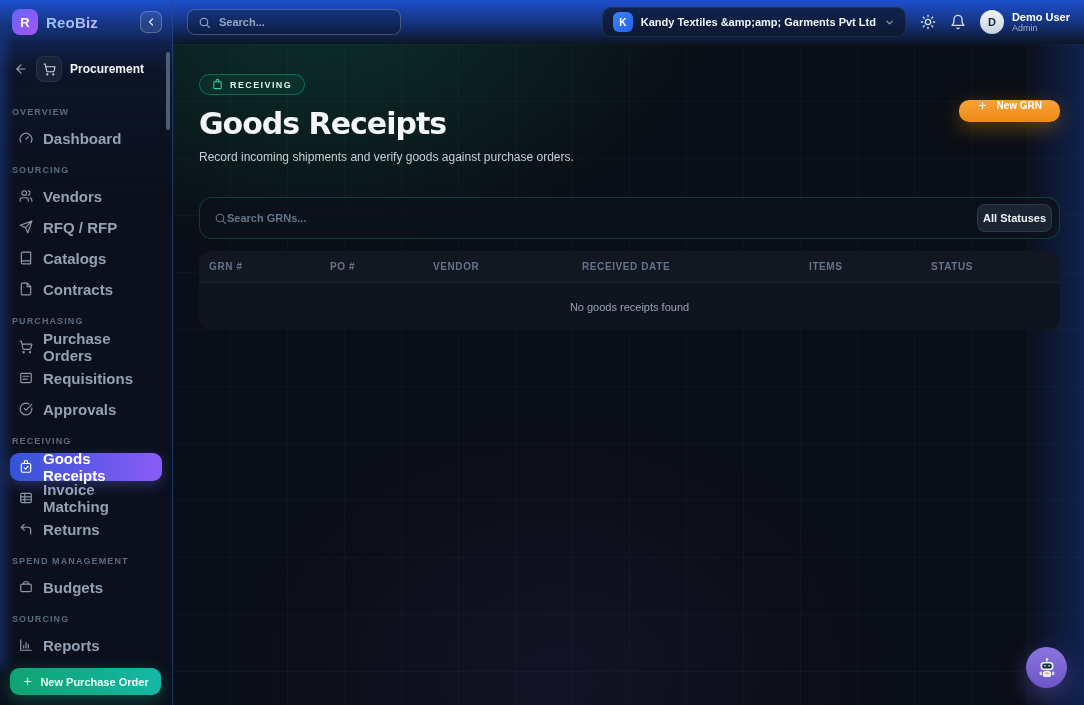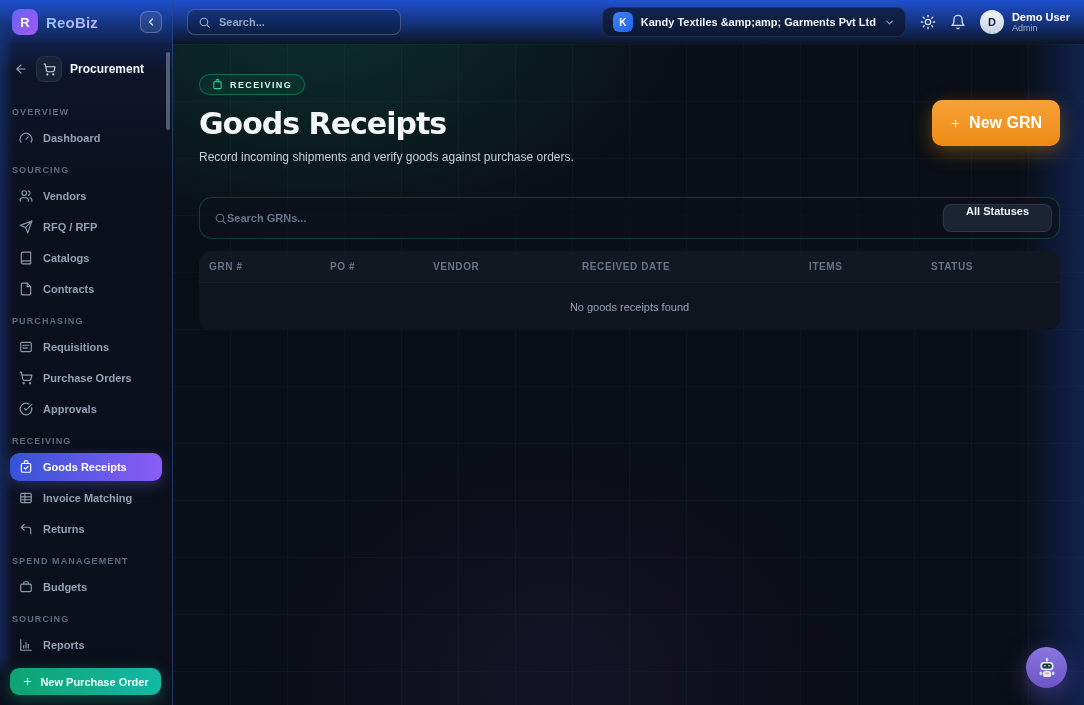"New GRN" .new-grn-btn { align-items: center -> none; font-size: 16px -> 10px; height: 46px -> 22px }
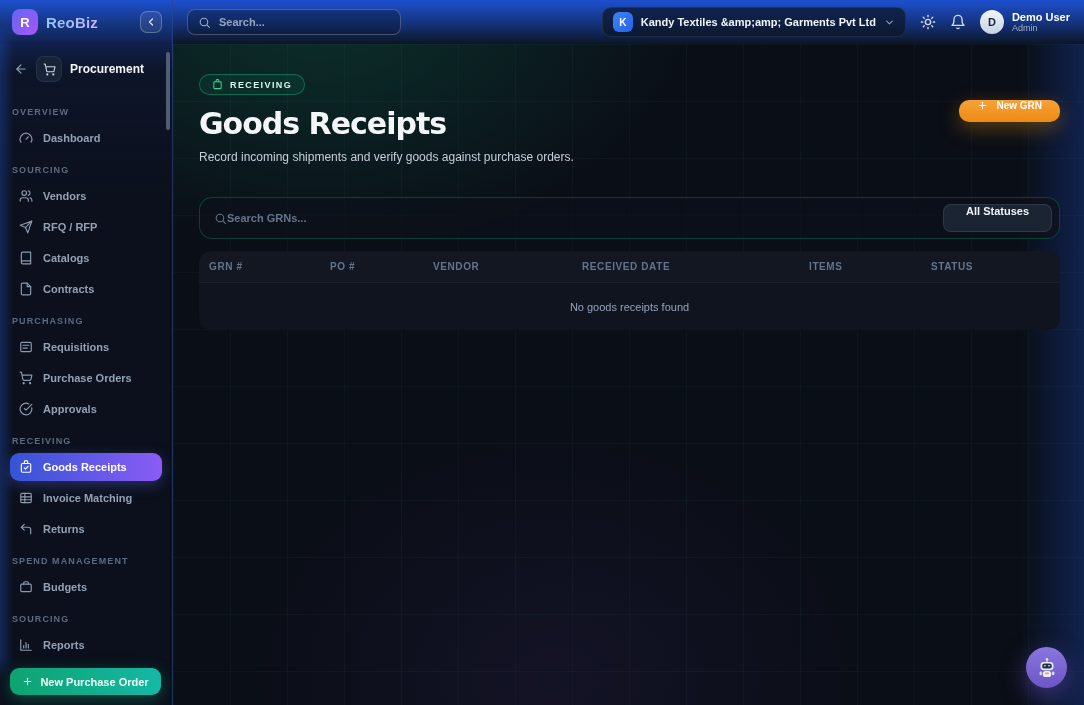"Dashboard" .nav-item { font-size: 11px -> 15px }
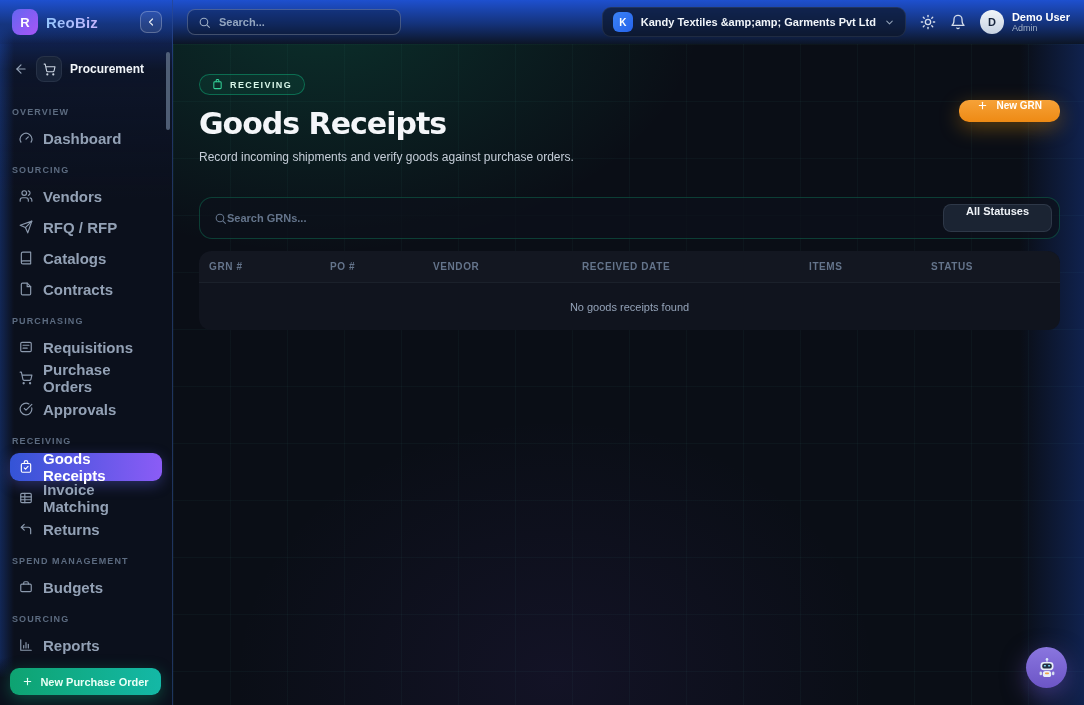"All Statuses" .status-select { align-items: none -> center; padding: 0 22px -> 0 5px }
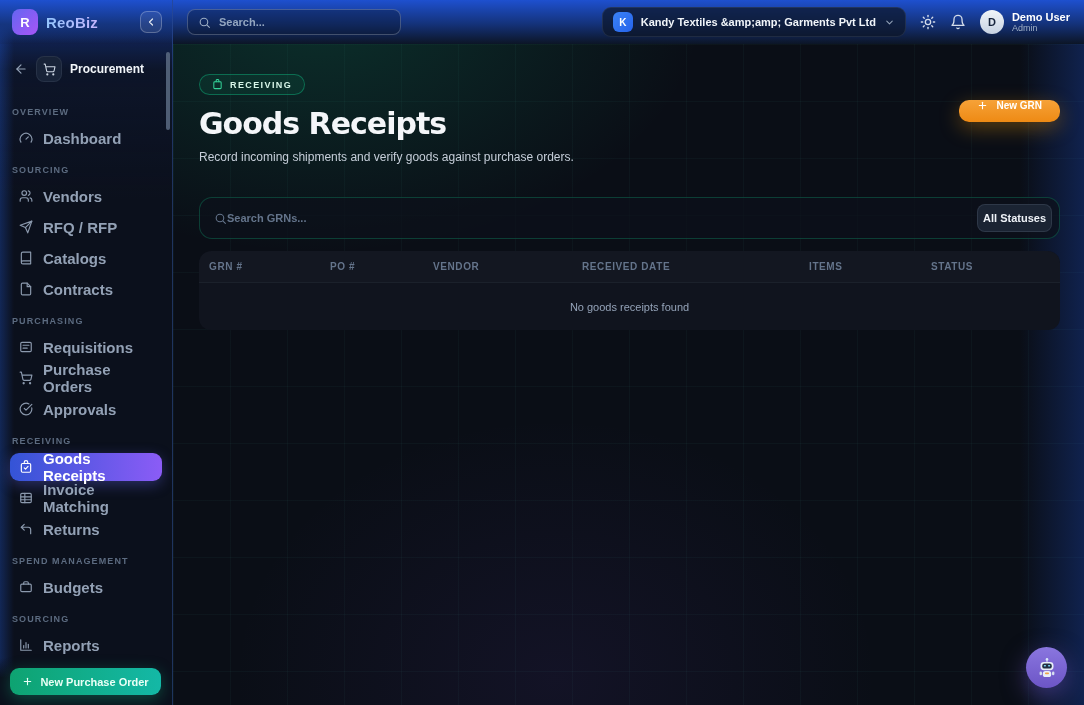"Requisitions" div.nav-item { order: before "Purchase Orders" -> after "Purchase Orders" }
